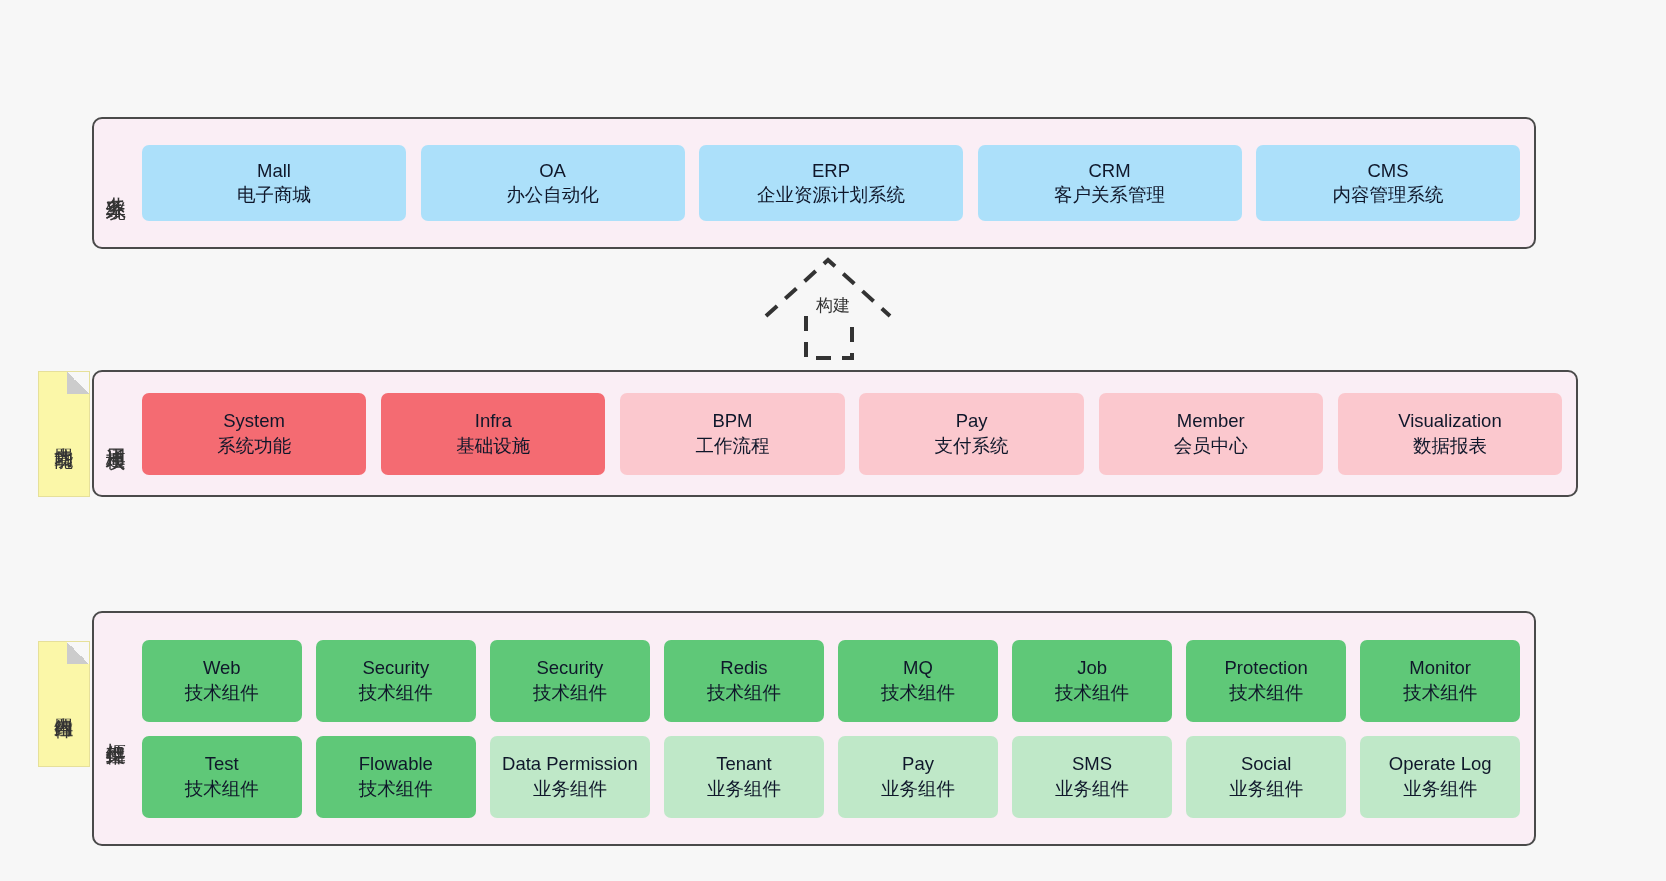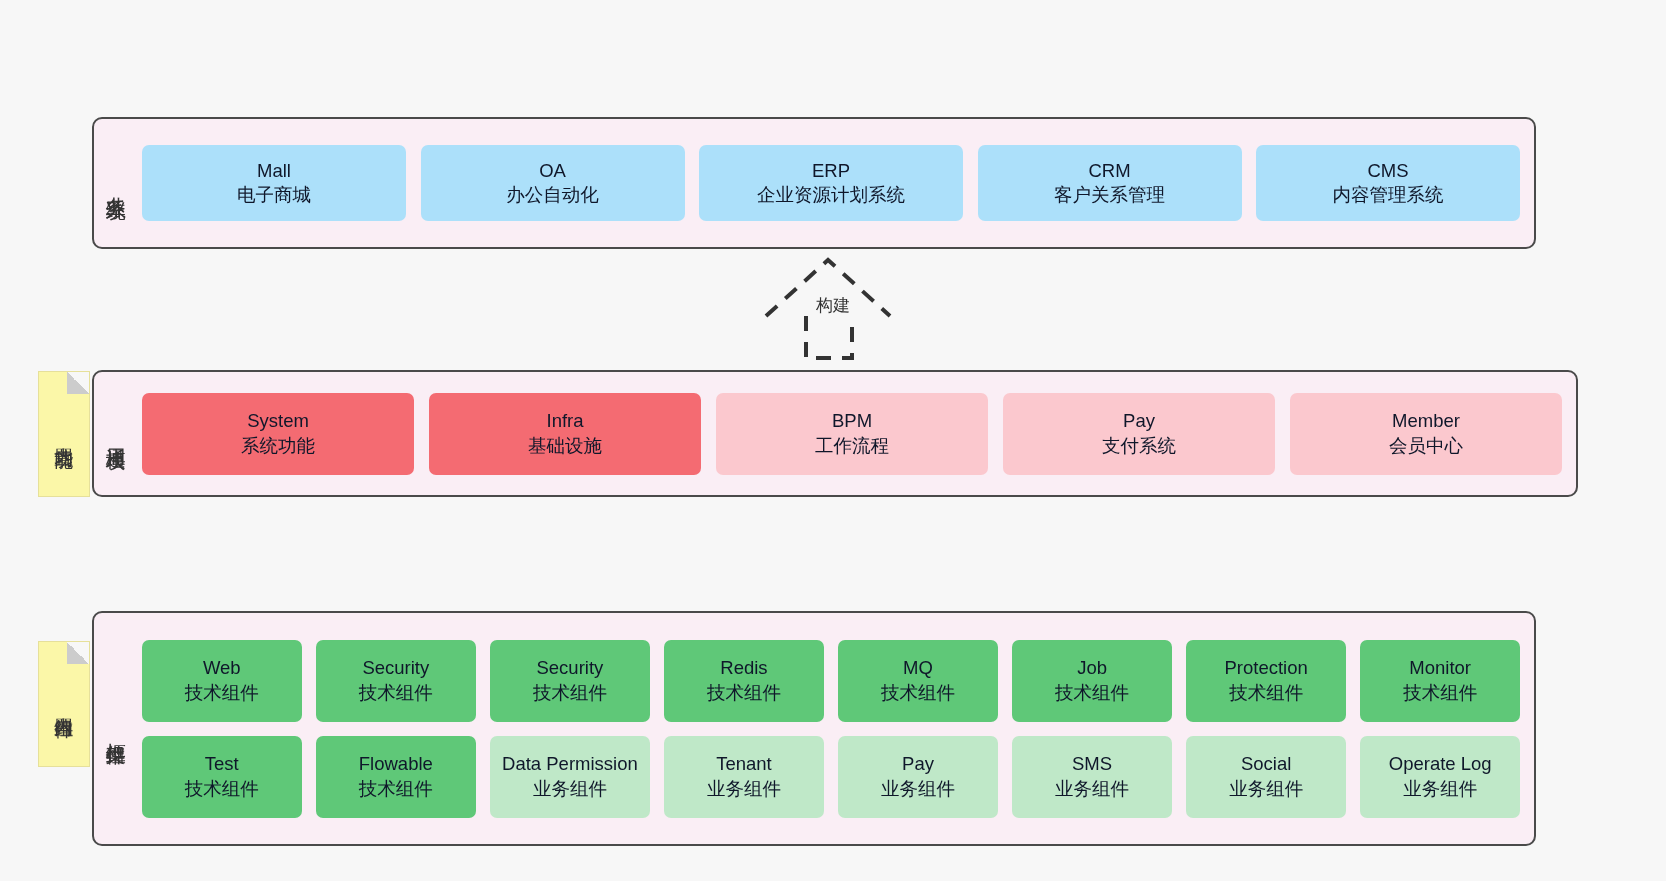"Visualization" div.card { html: none -> <div> <span>Visualization</span> <span>数据报表</span> </div> }
